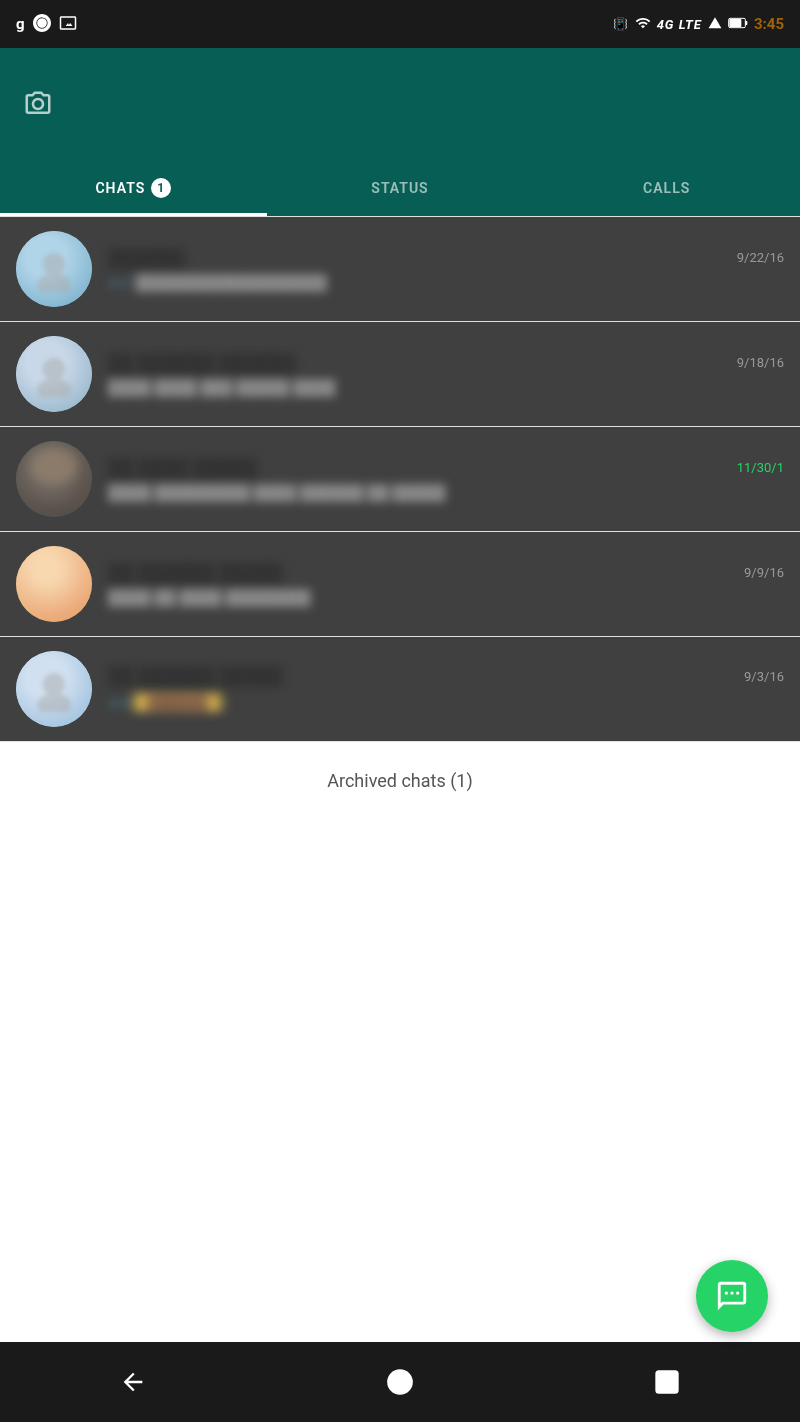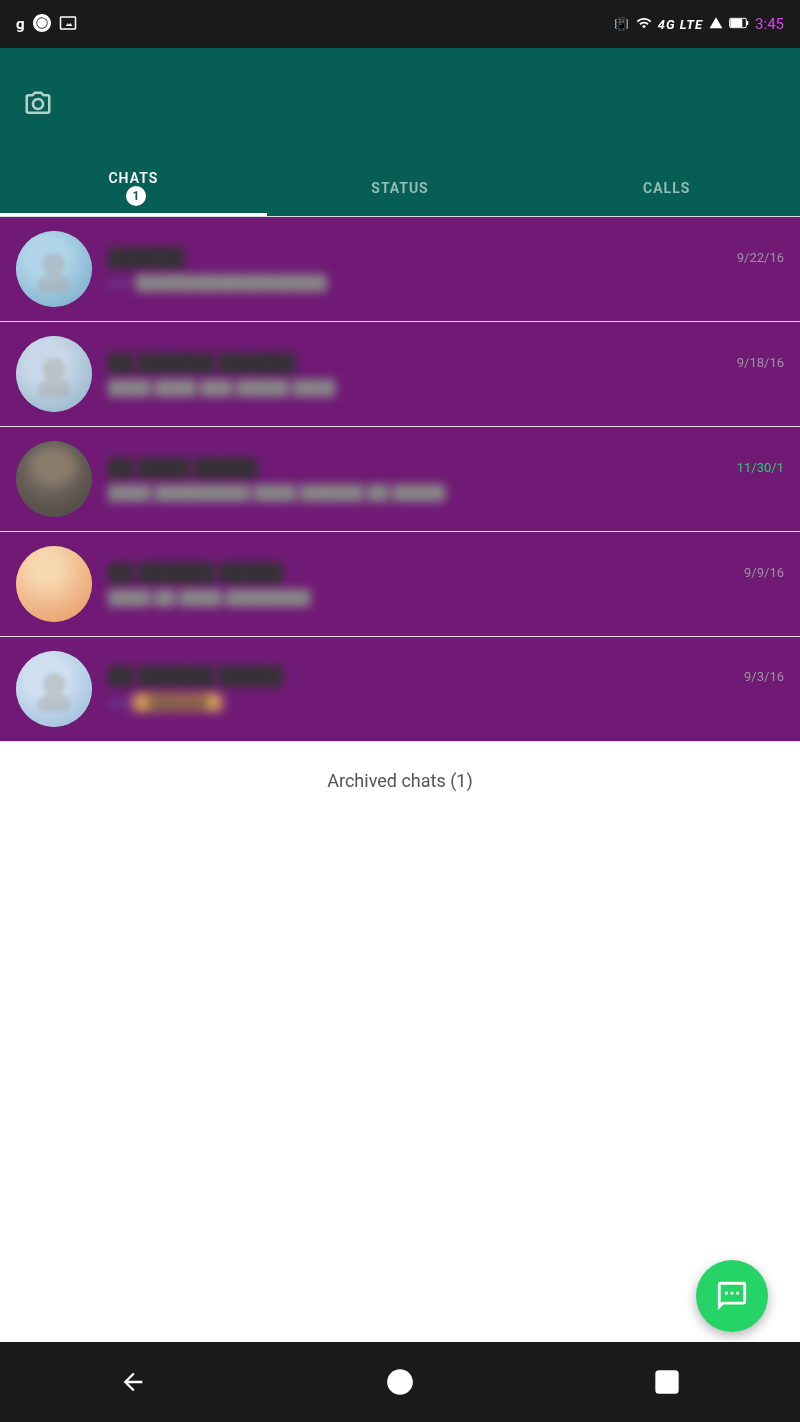"3:45" .time-text { color: #d946ef -> #a16207; font-weight: 400 -> 700 }
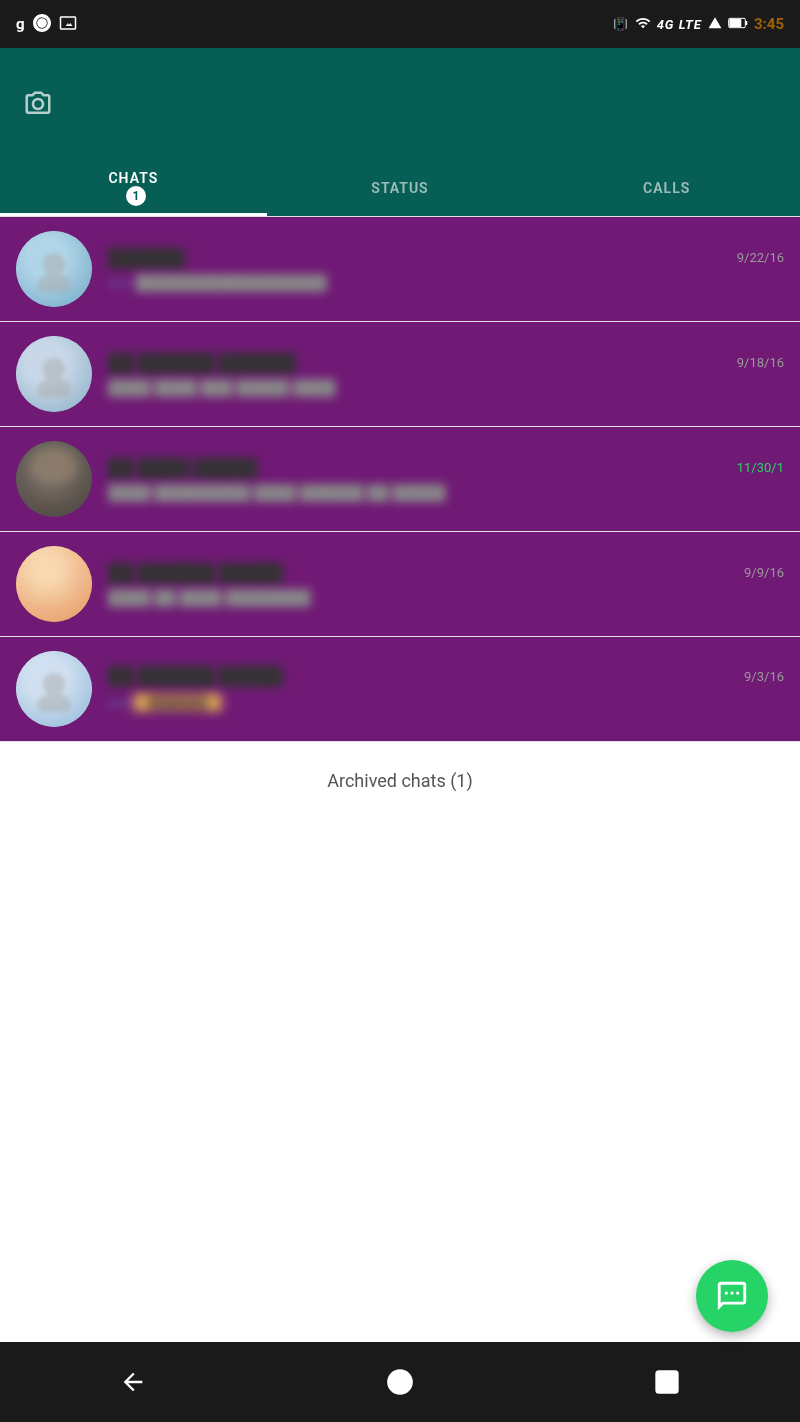"CHATS" .tab-item.active { flex-direction: column -> none }
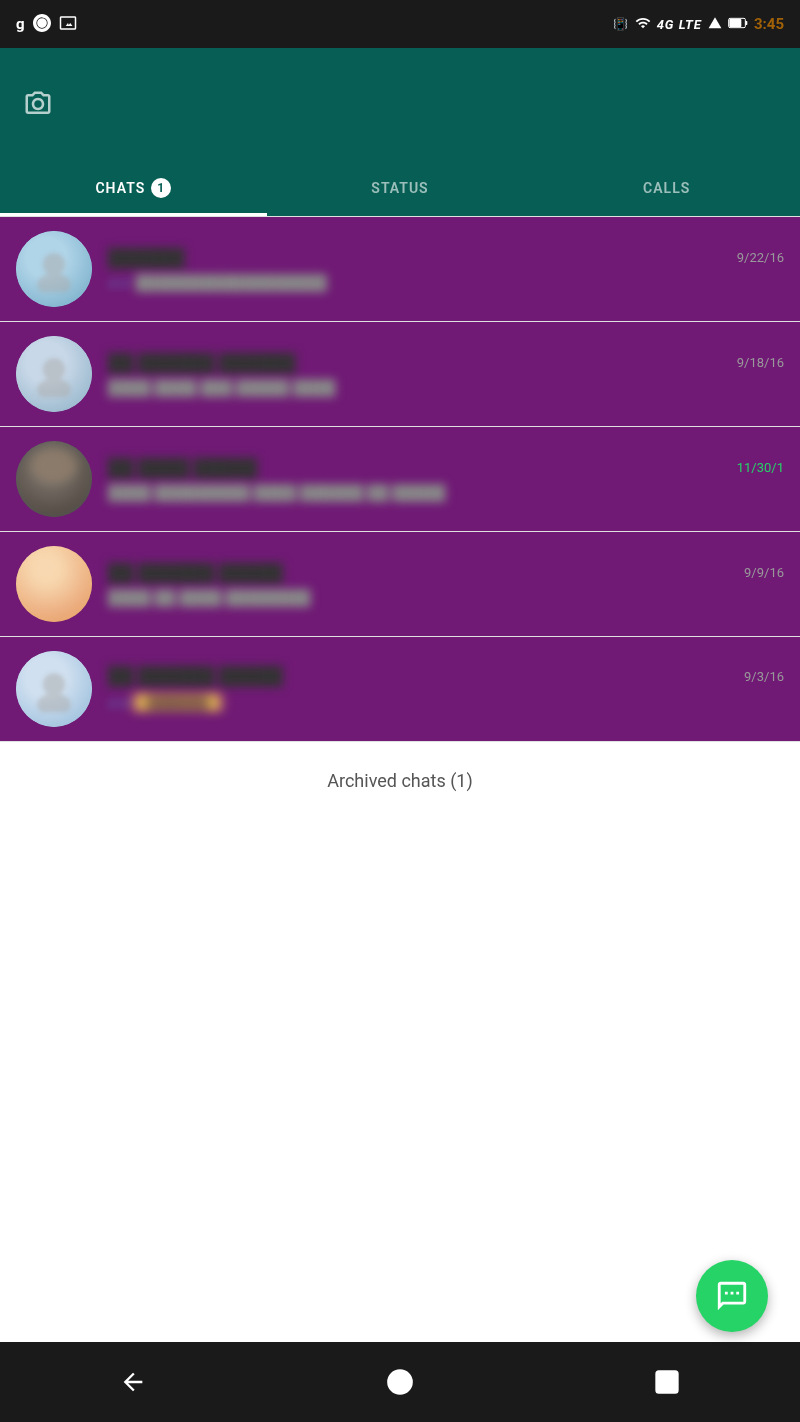"9/22/16" .chat-list { background: #701a75 -> #404040 }
